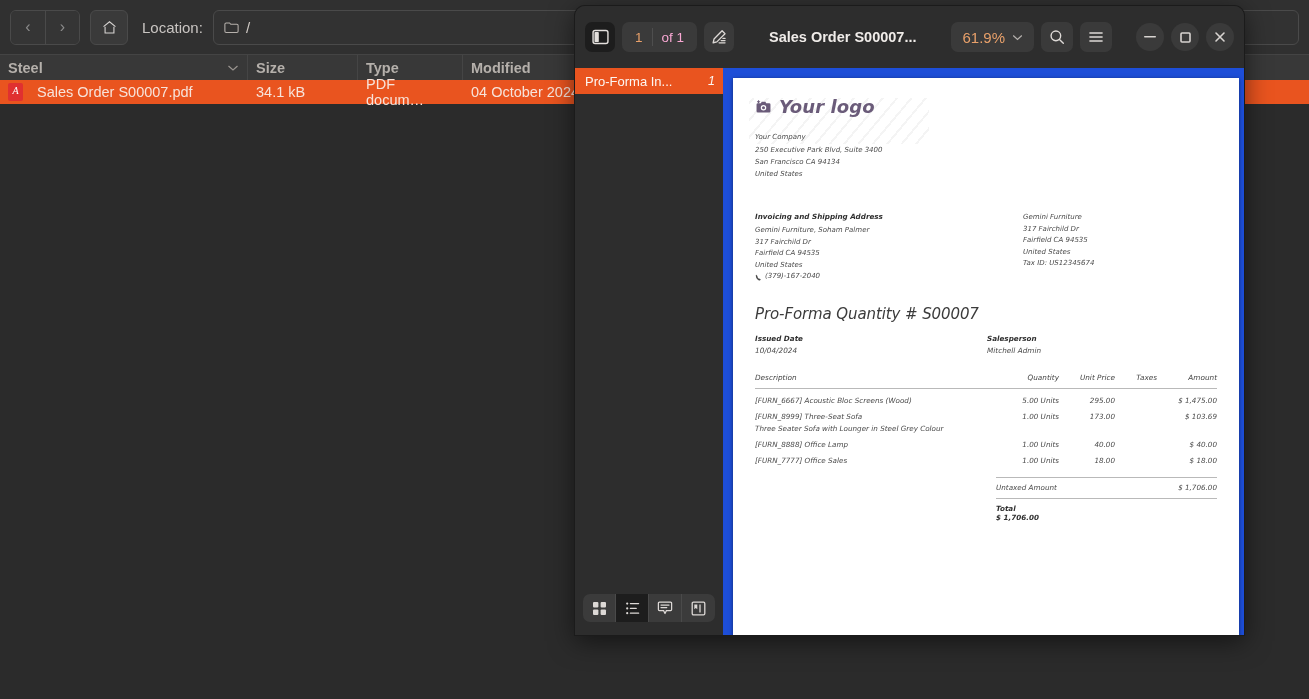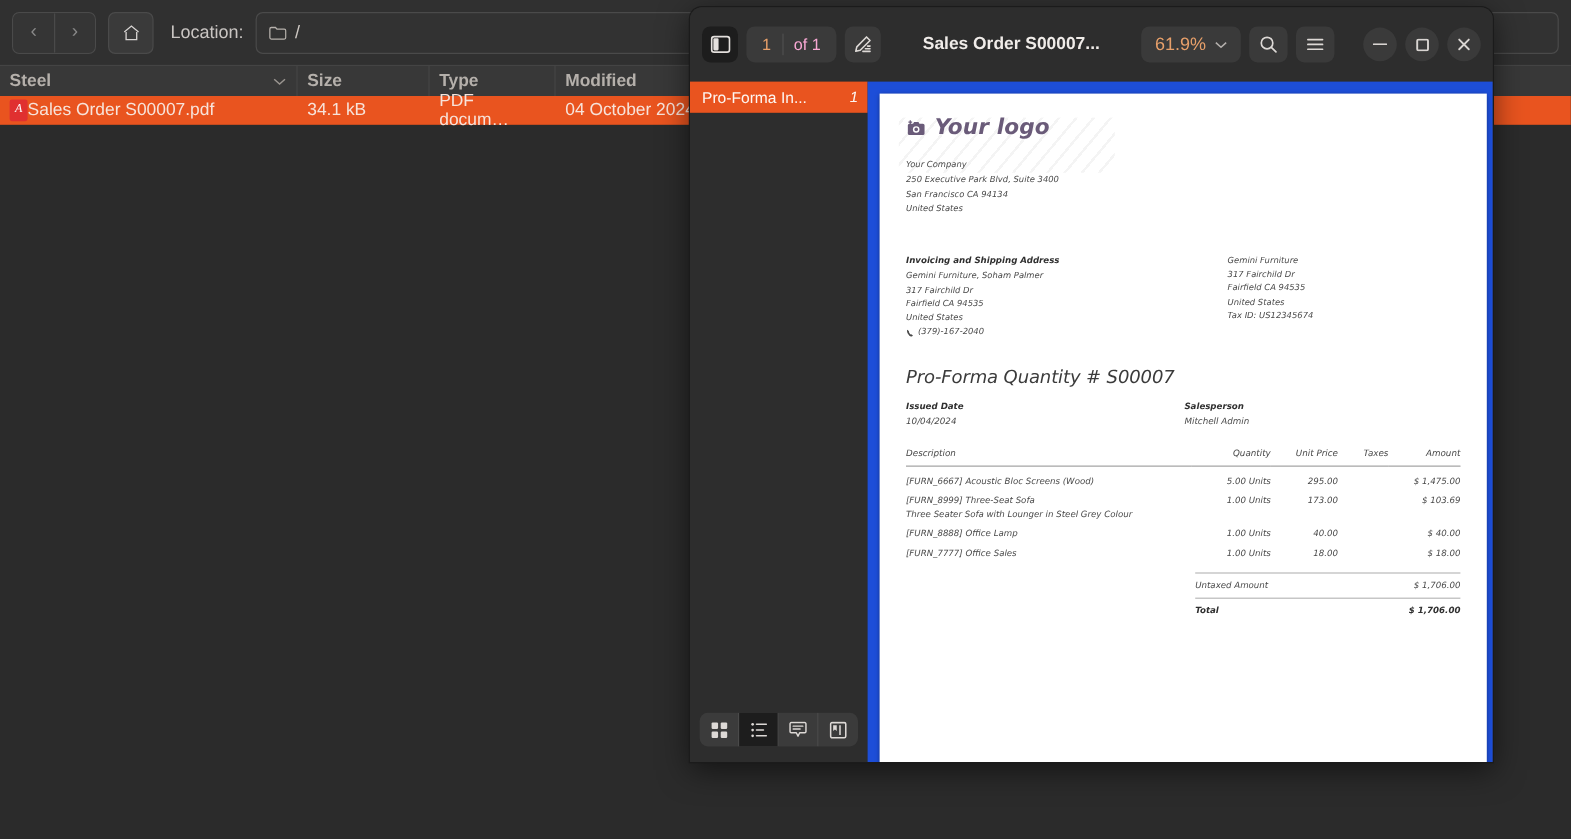"Sales Order S00007.pdf" .fm-row .col-name { gap: 0 -> 14px }
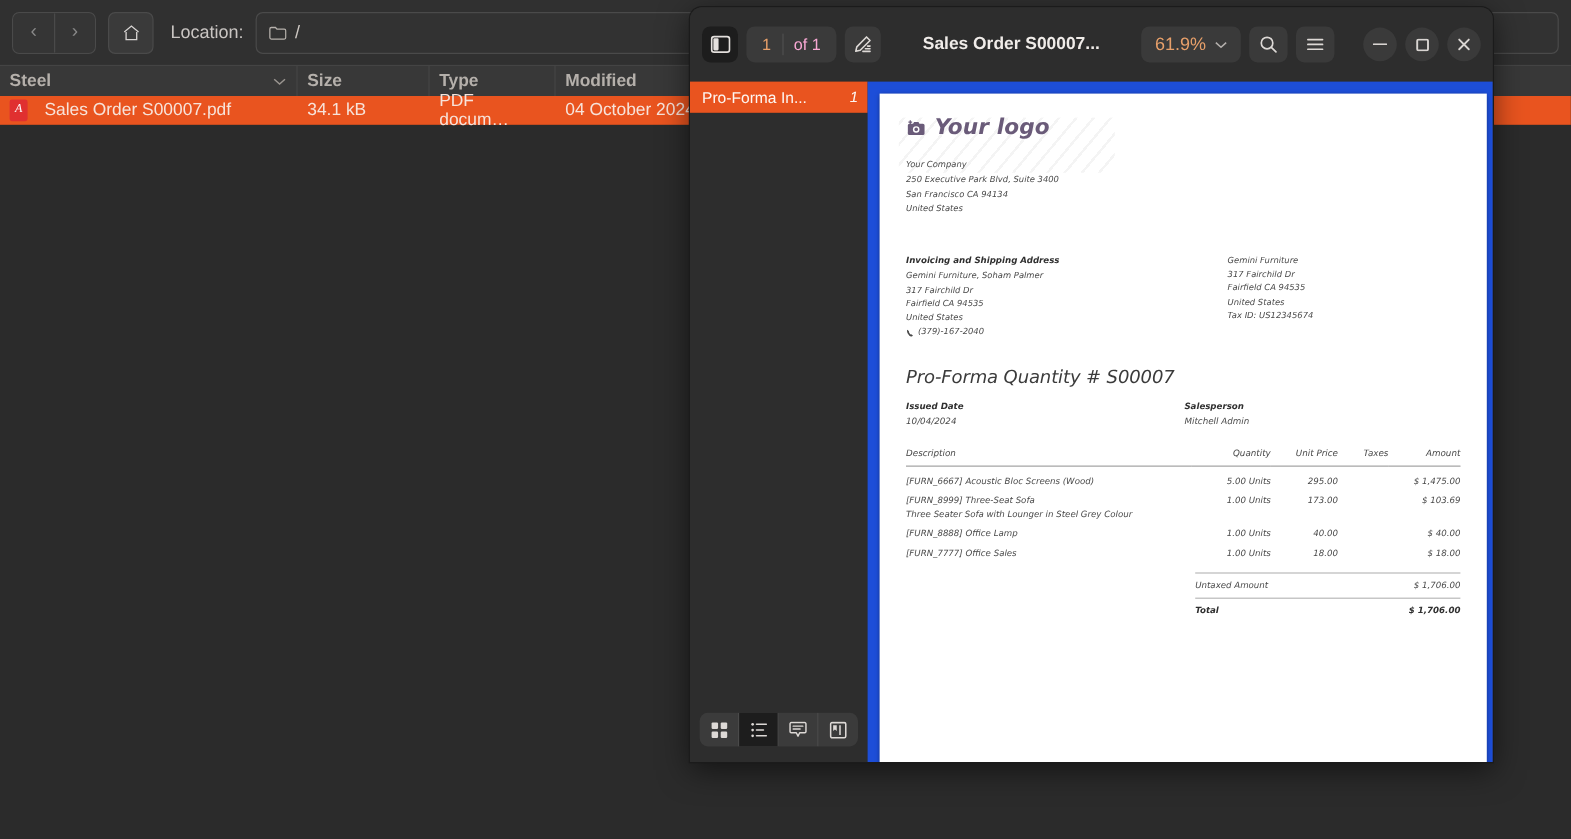"Total" .tot-row.bold { flex-direction: none -> column }
